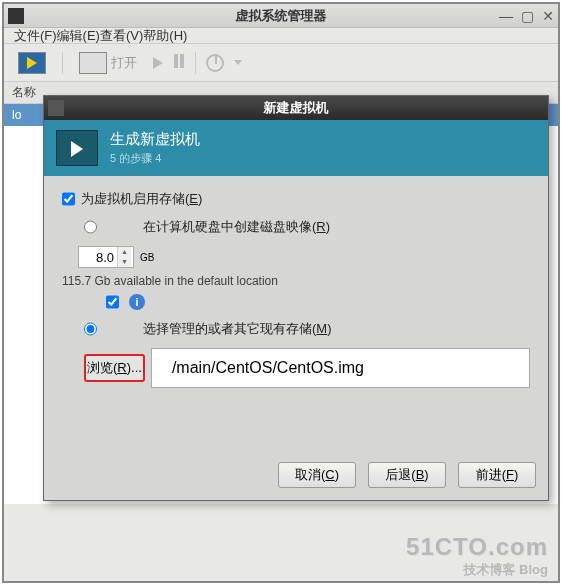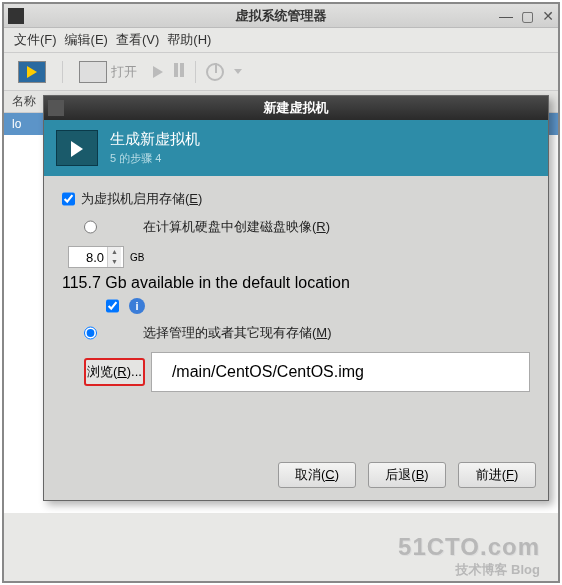"文件(F)" .menubar { gap: 8px -> 0; height: 25px -> 16px }
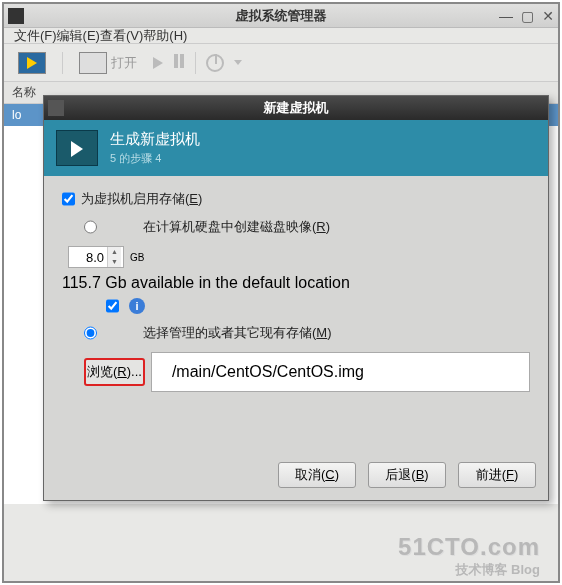"8.0" .spin-row { margin: 6px 6px -> 6px 16px }
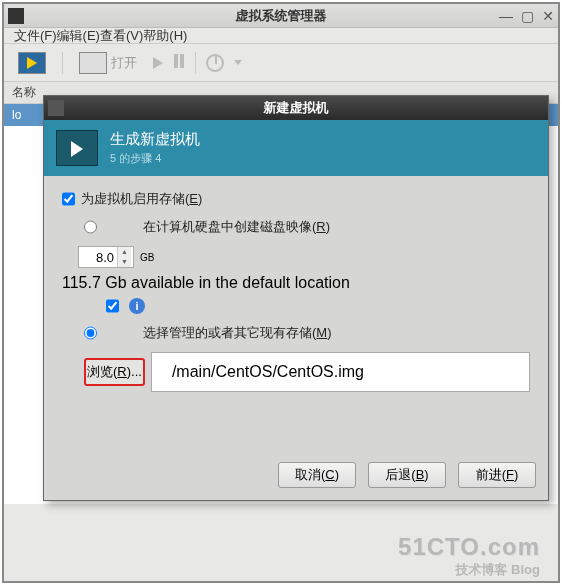"115.7 Gb available in the" .avail { color: #000000 -> #404040; font-size: 16px -> 12px }
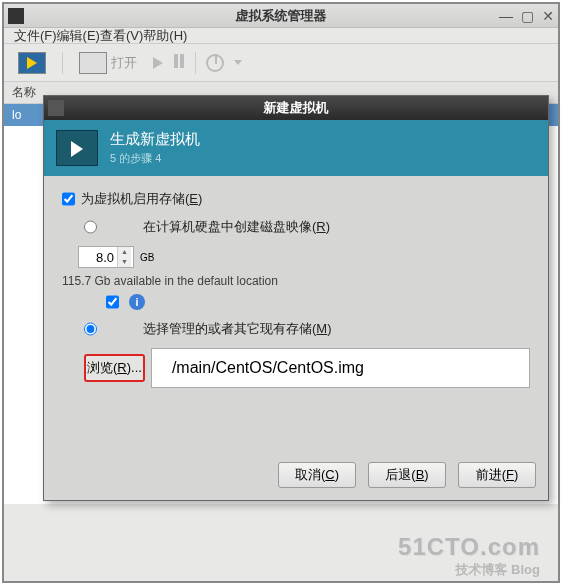"51CTO.com" .watermark { right: 22px -> 14px }
